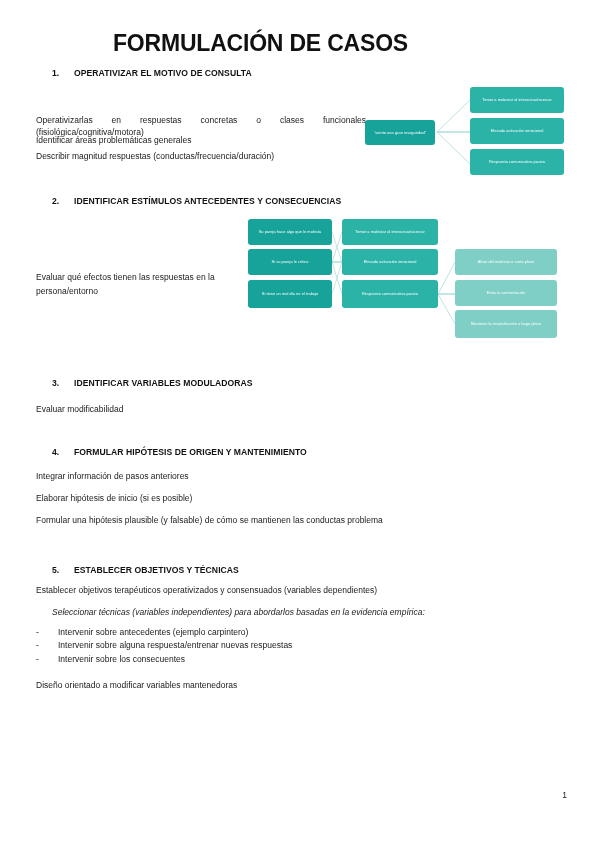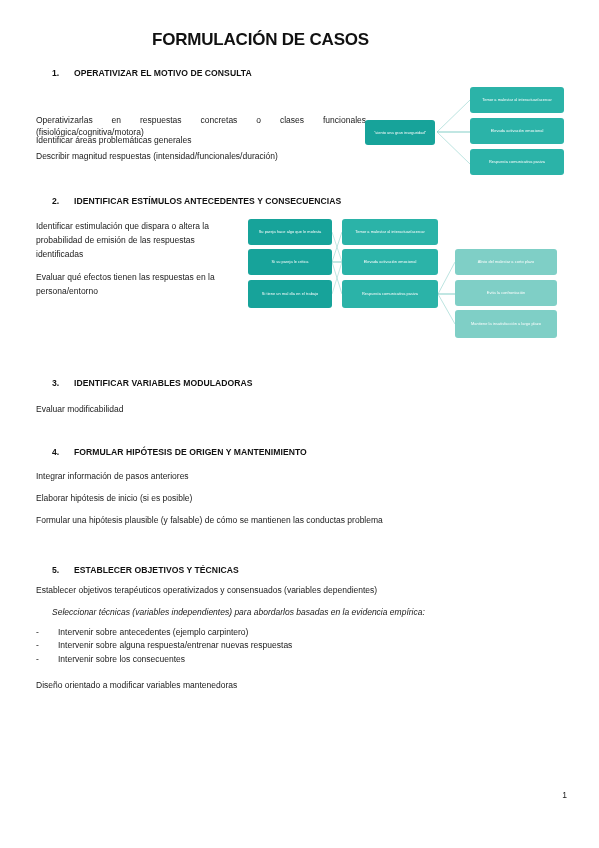"FORMULACIÓN DE CASOS" .doc-title { font-size: 17px -> 23px }
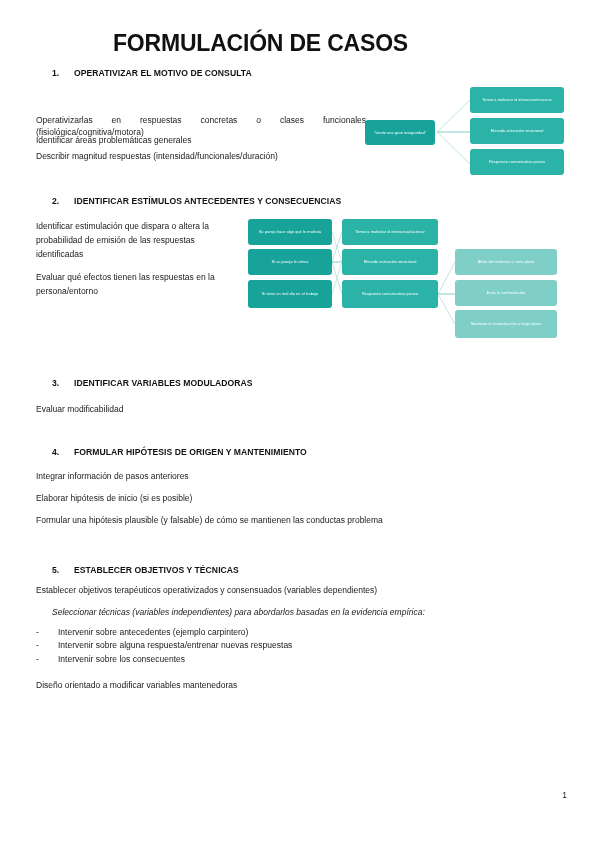"Describir magnitud respuestas" div.para { text: intensidad/funcionales/duración -> conductas/frecuencia/duración }
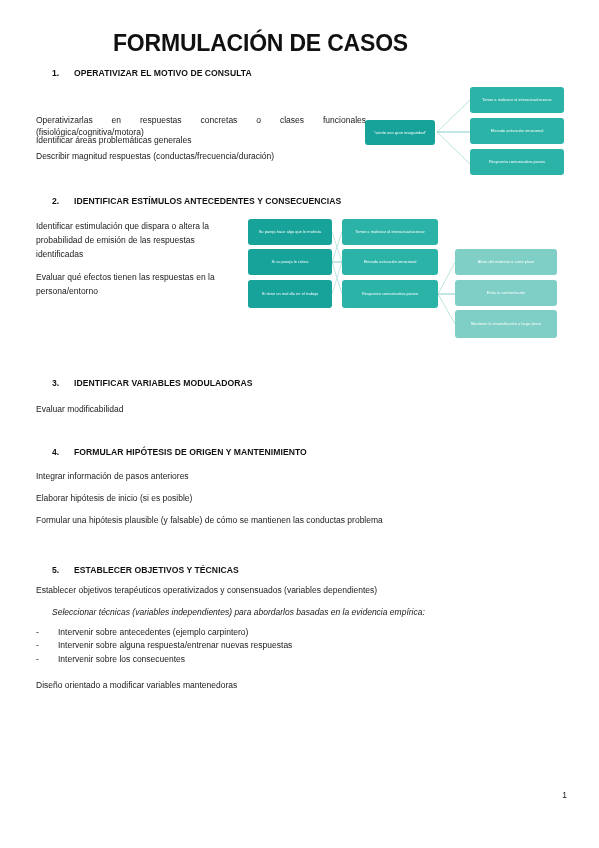"Identificar estimulación que dispara o" div.para { html: <div>Identificar estimulación que dispara o altera la probabilidad de emisión de las respuestas identificadas</div> -> none }
